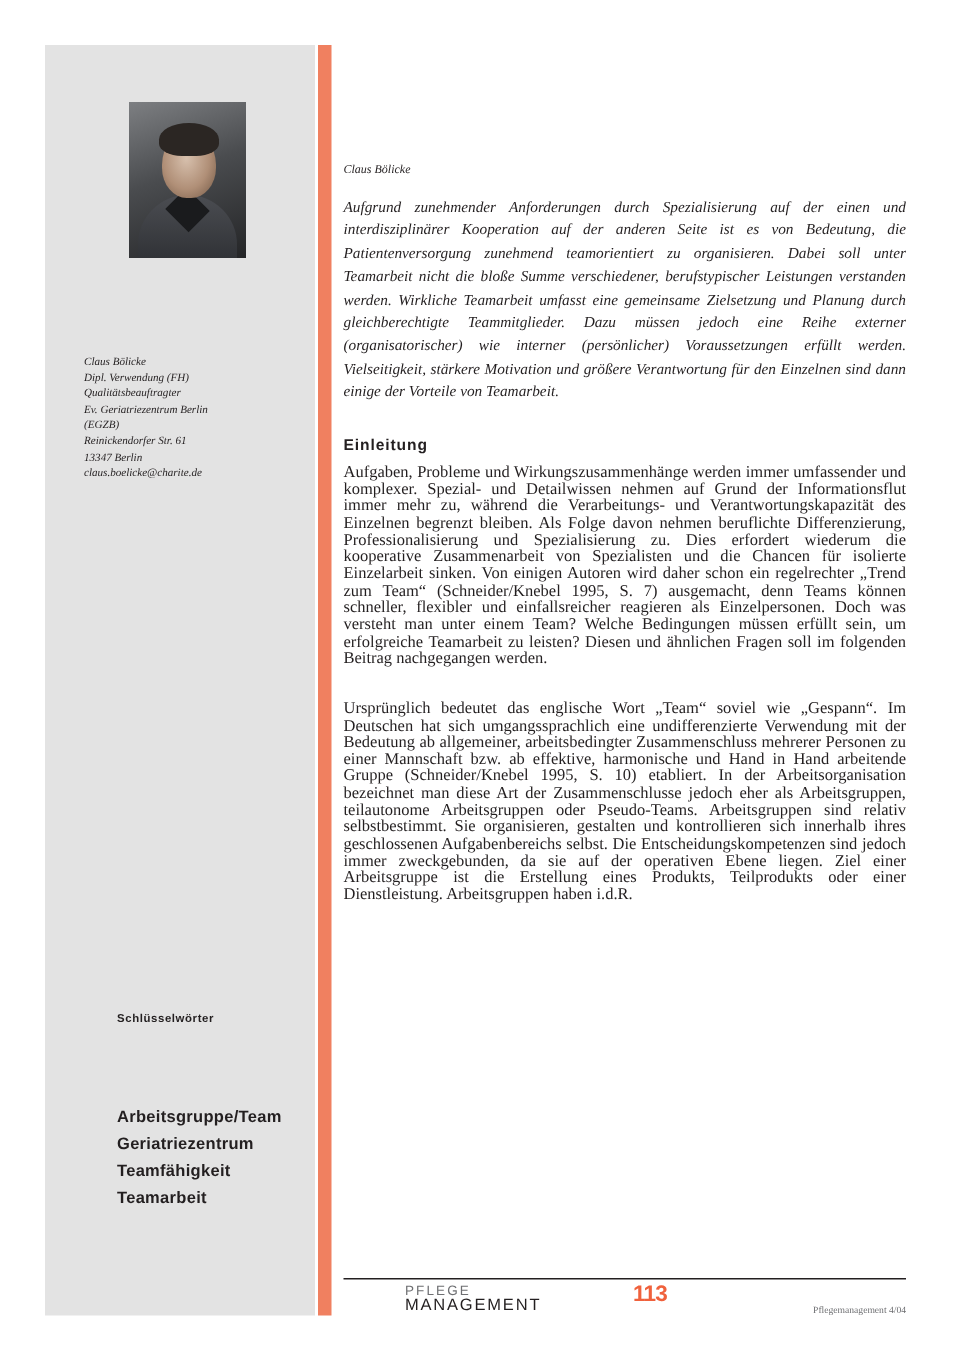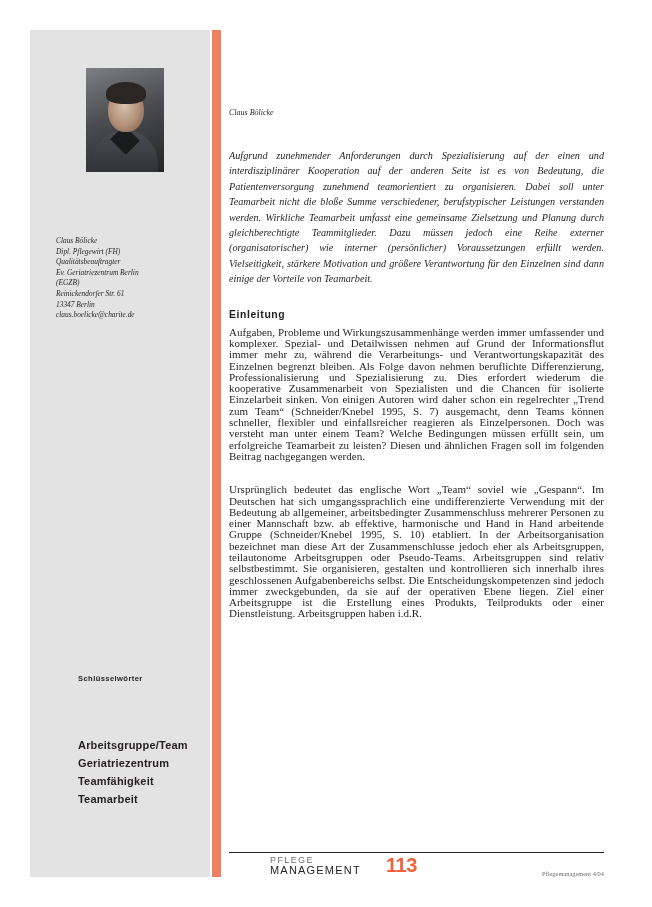"Aufgrund zunehmender Anforderungen durch" .abstract { margin-top: 31px -> 14px }
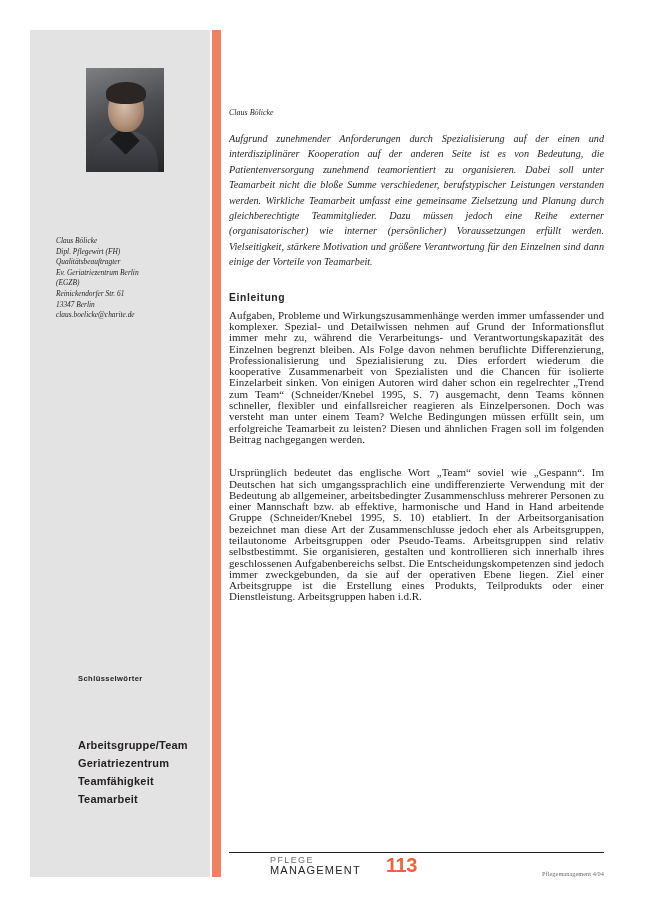"Dipl. Pflegewirt (FH)" div { text: Pflegewirt -> Verwendung }
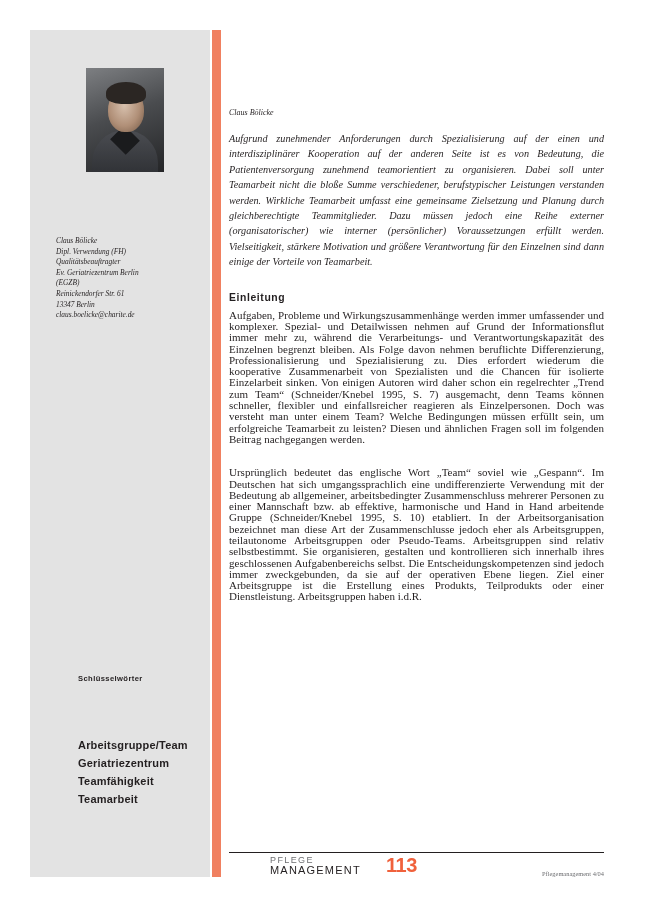"113" .page-number { font-size: 20px -> 15px; left: 157px -> 193px }
